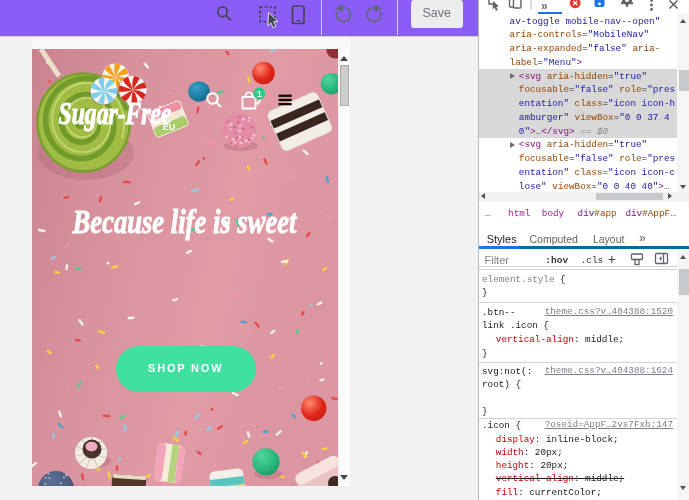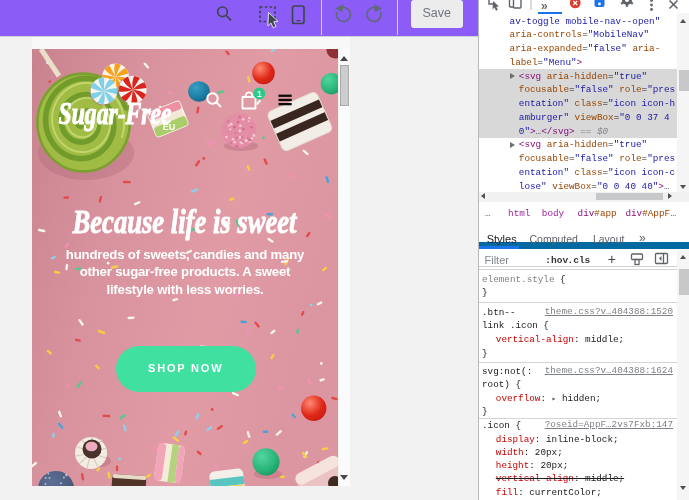"Styles" #tabs { border-bottom: 7px solid #0369a1 -> 3px solid #0369a1 }
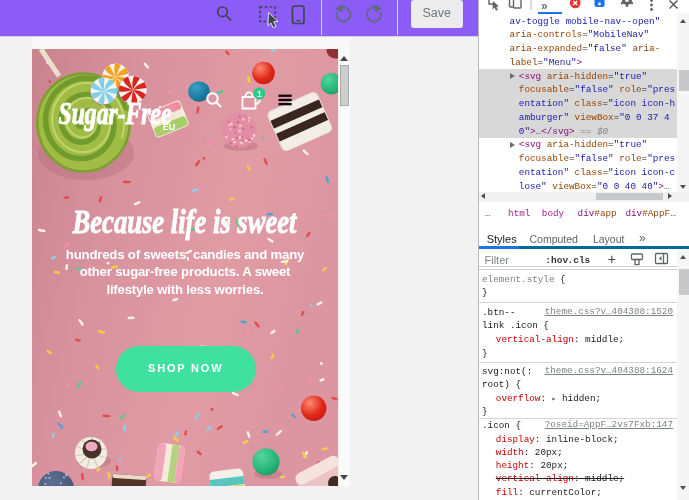"hundreds of sweets, candies and" div.para { html: <div>hundreds of sweets, candies and many<br>other sugar-free products. A sweet<br>lifestyle with less worries.</div> -> none }
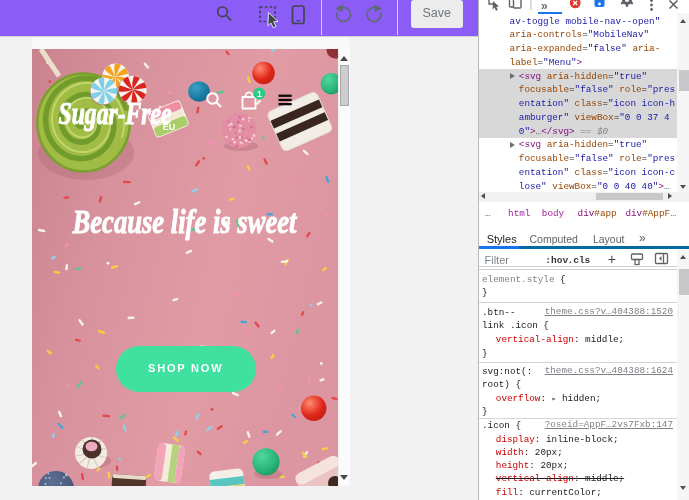".cls" div.it { font-weight: bold -> normal; left: 89px -> 102px }
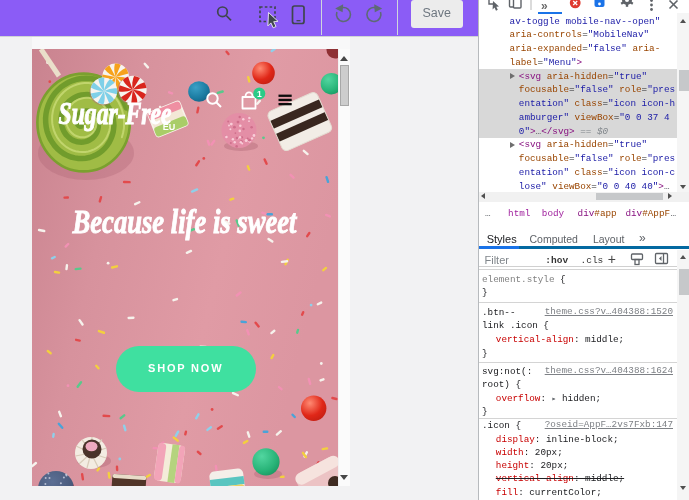"overflow: ▸ hidden;" div.sln { html: <div><p>overflow</p>: <span>▸</span> hidden;</div> -> none }
